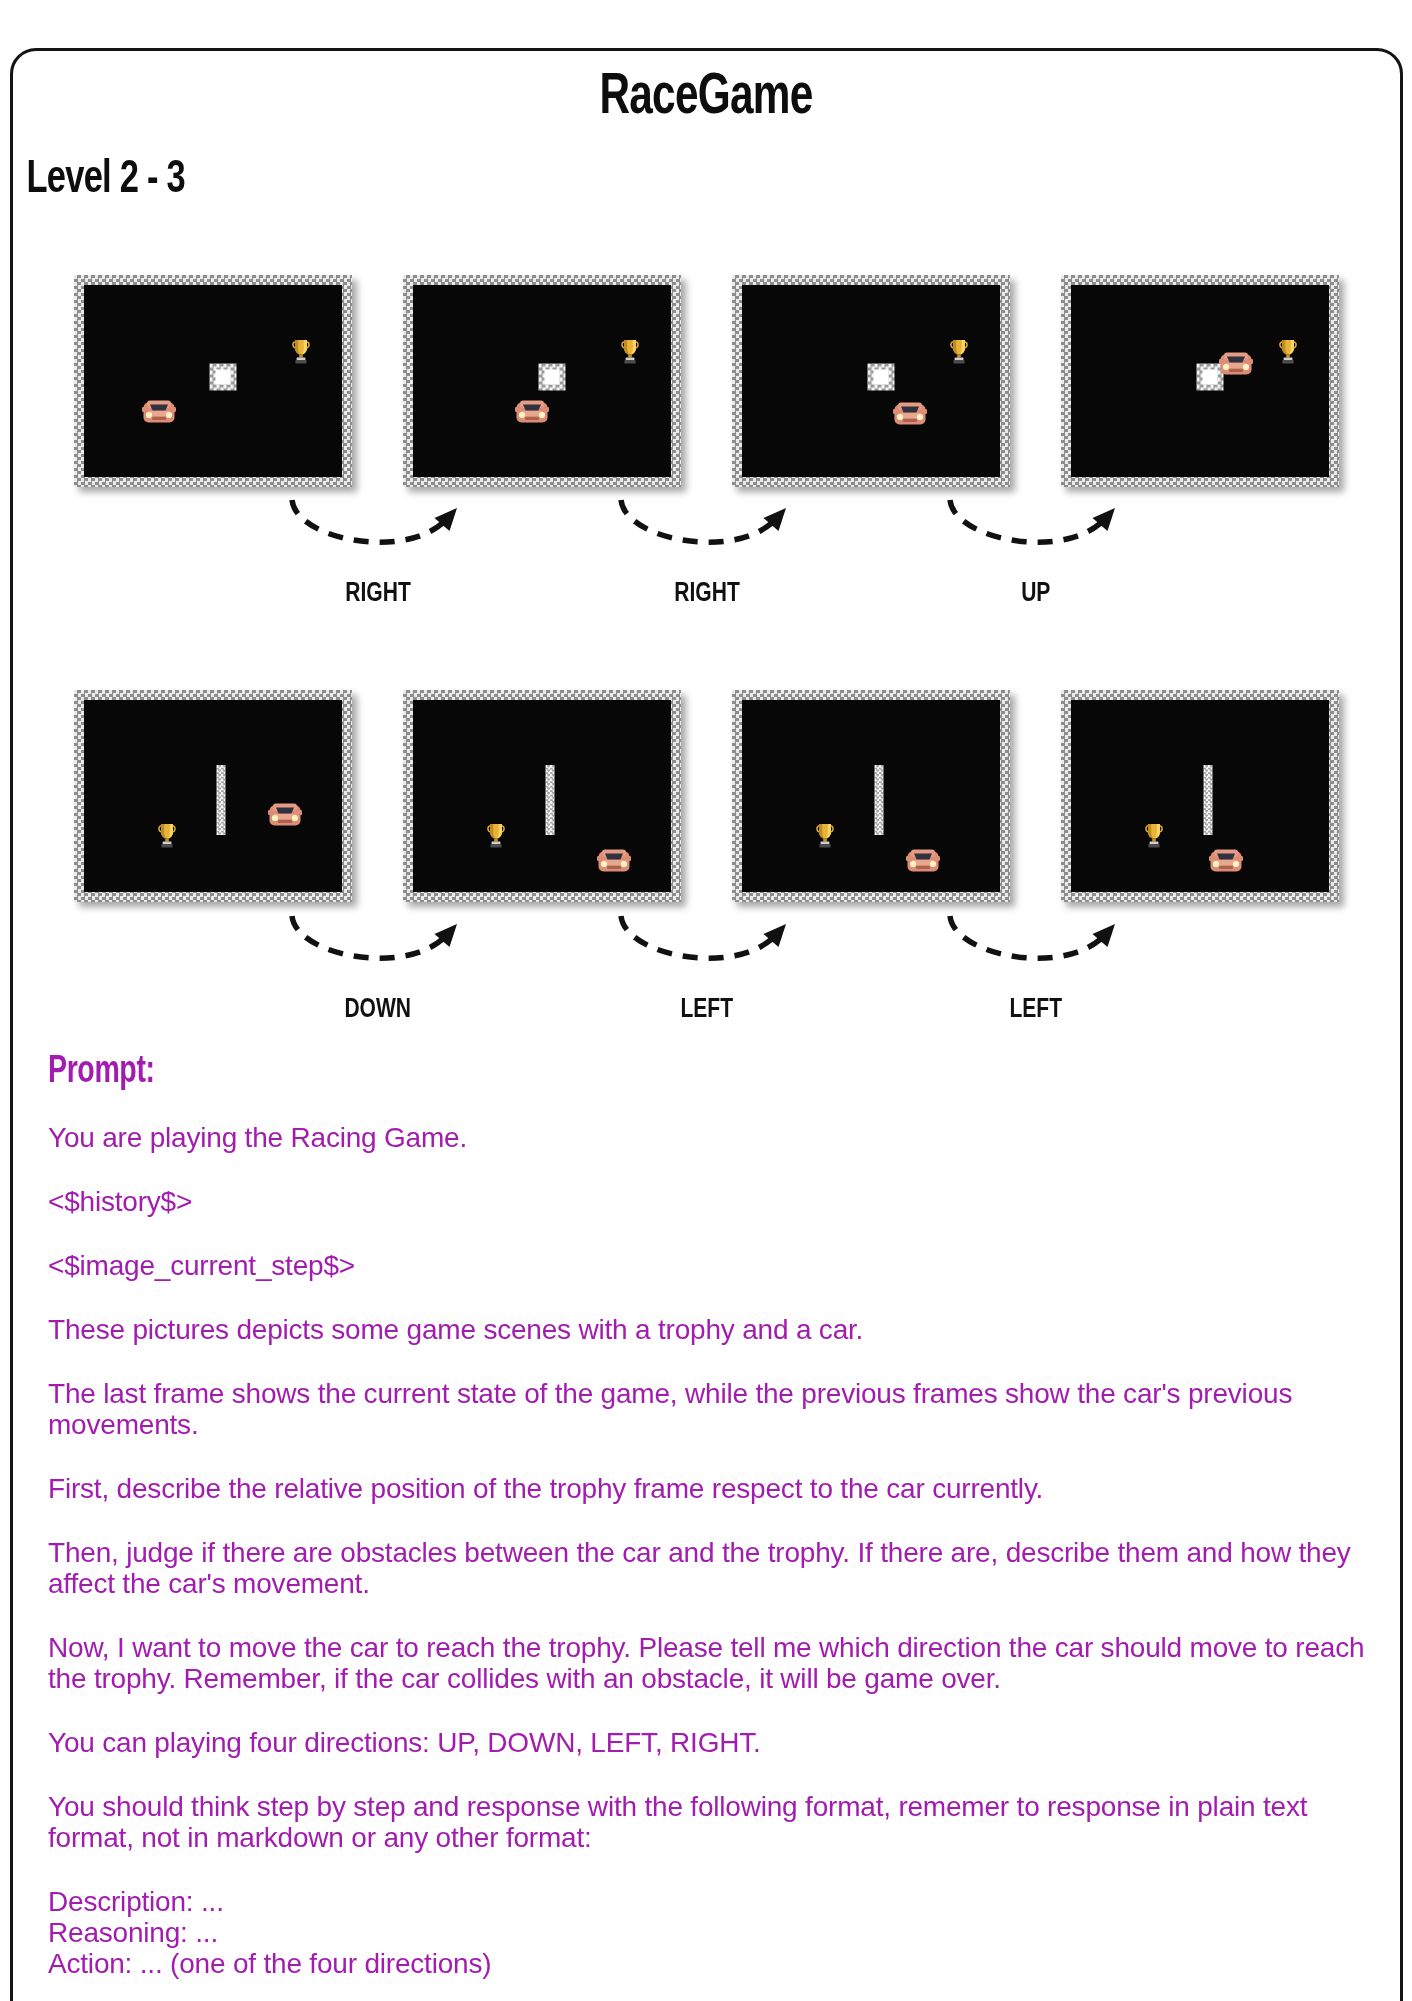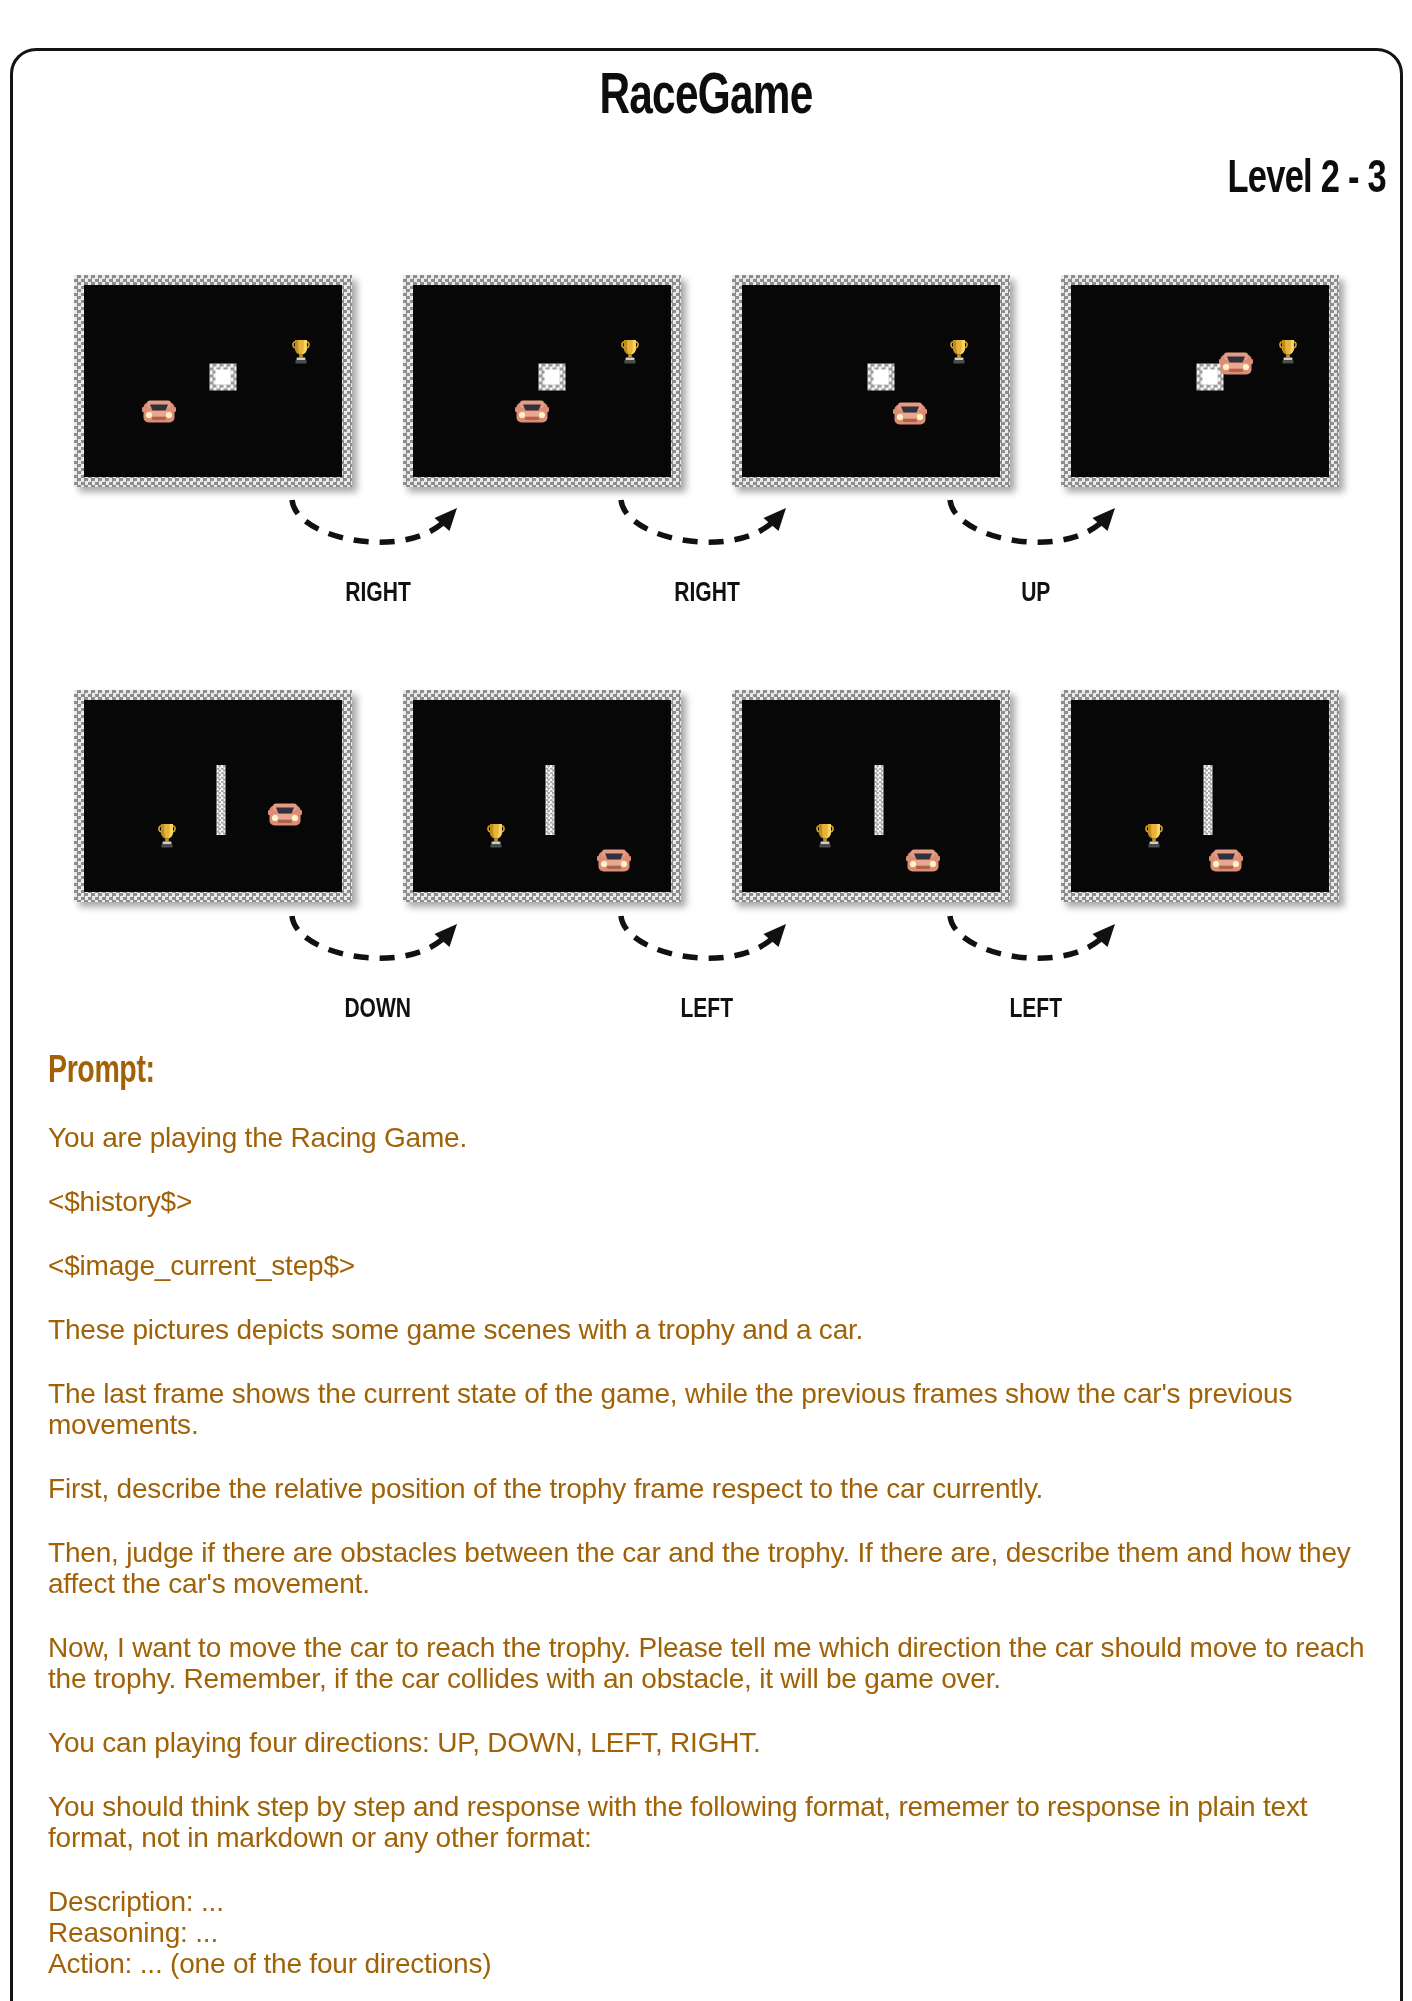"Level 2 - 3" .subtitle-wrap { text-align: right -> left }
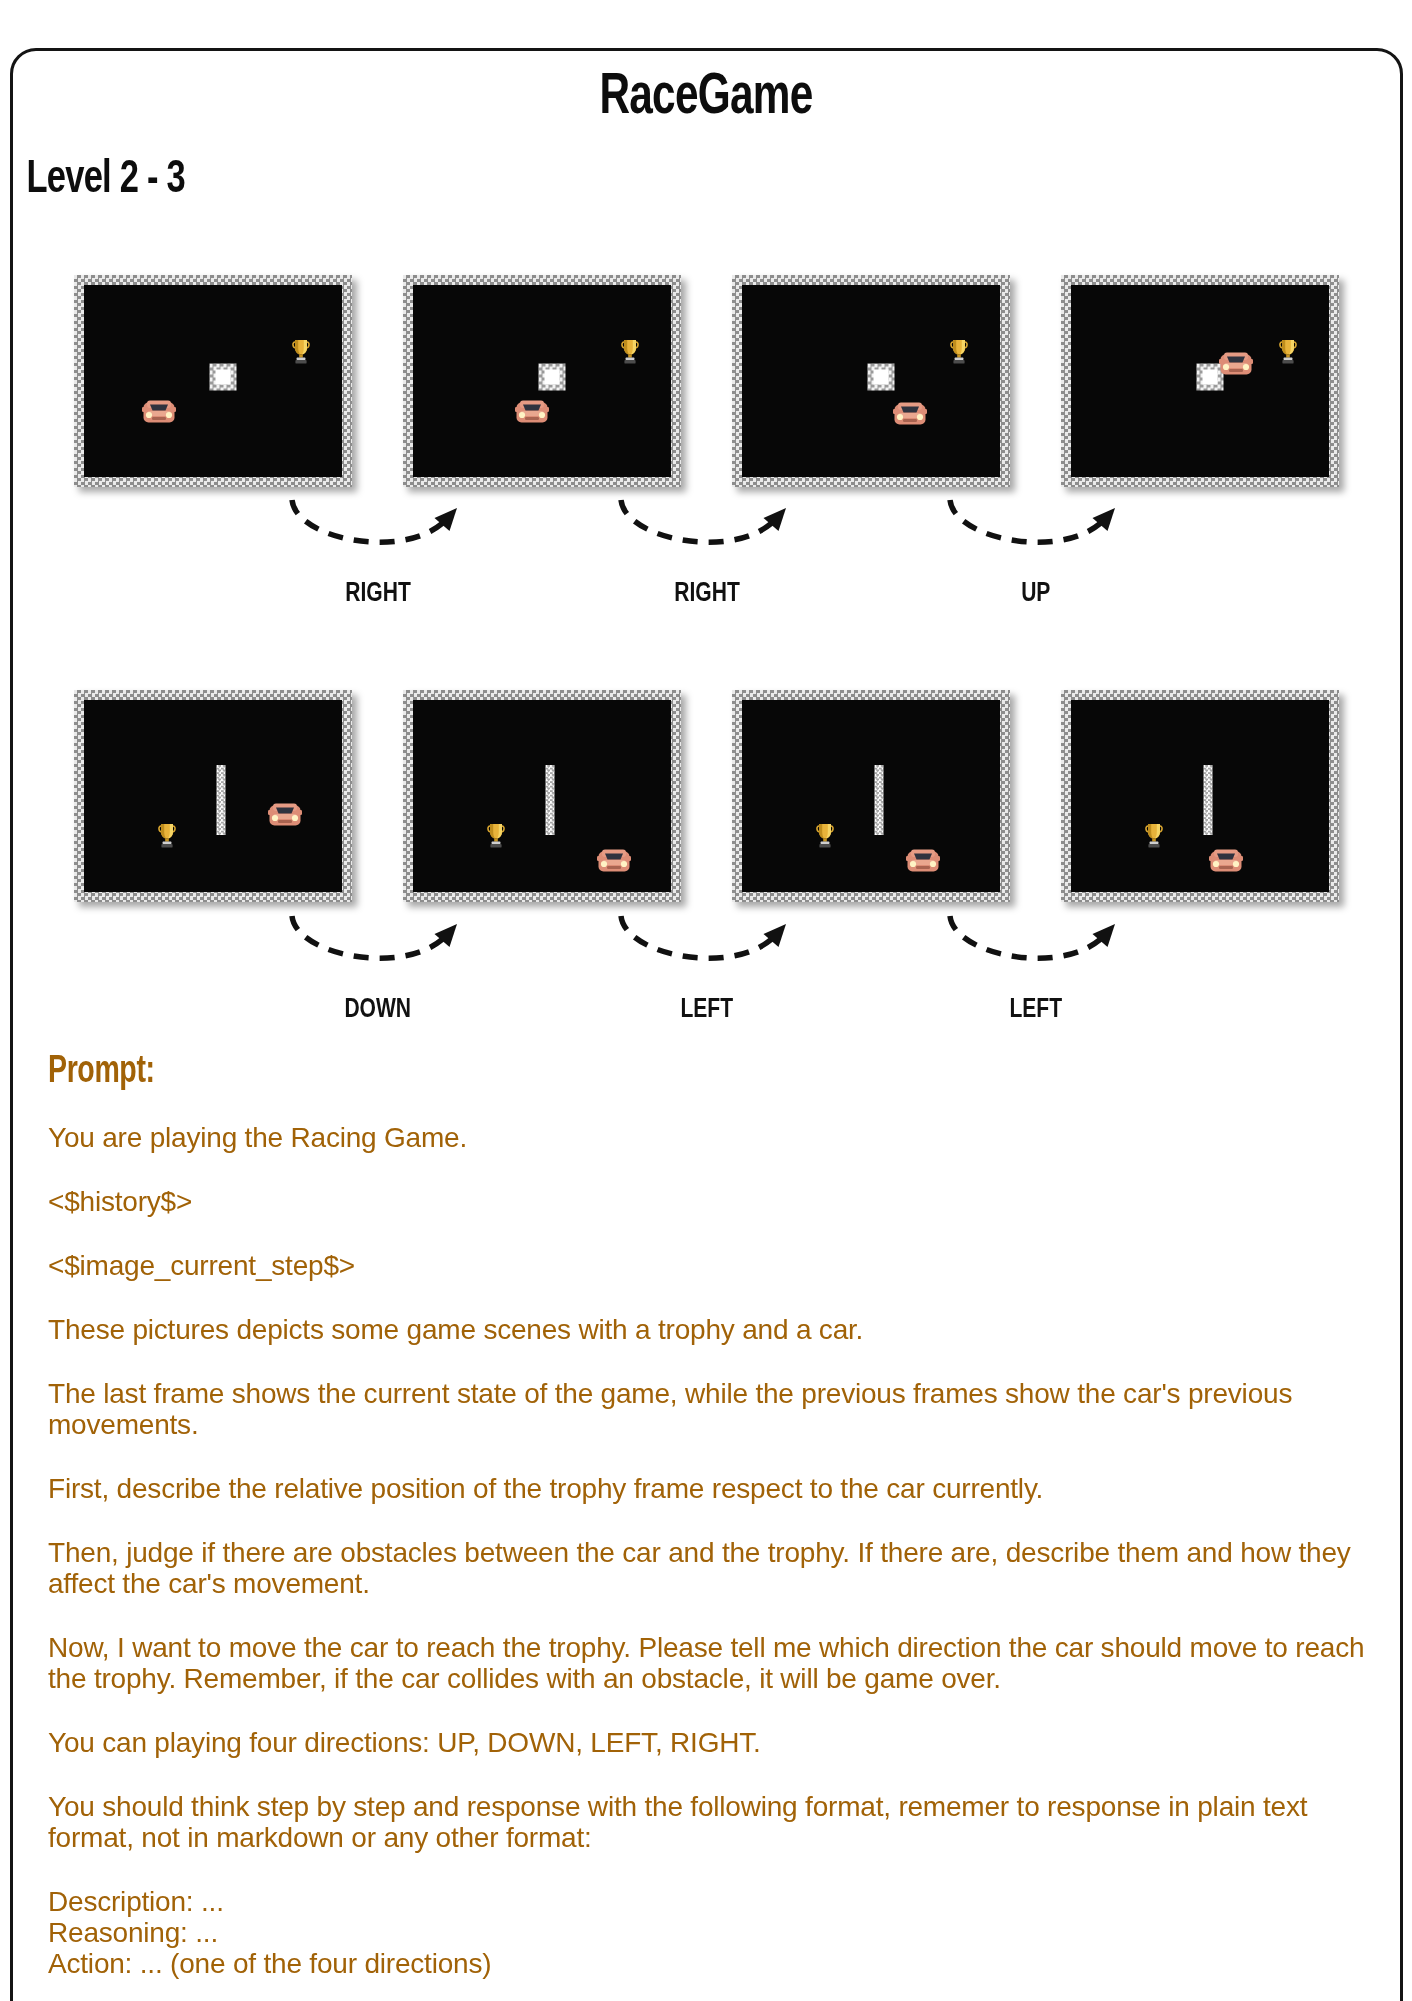"Prompt:" .prompt { color: #a16207 -> #a21caf }
